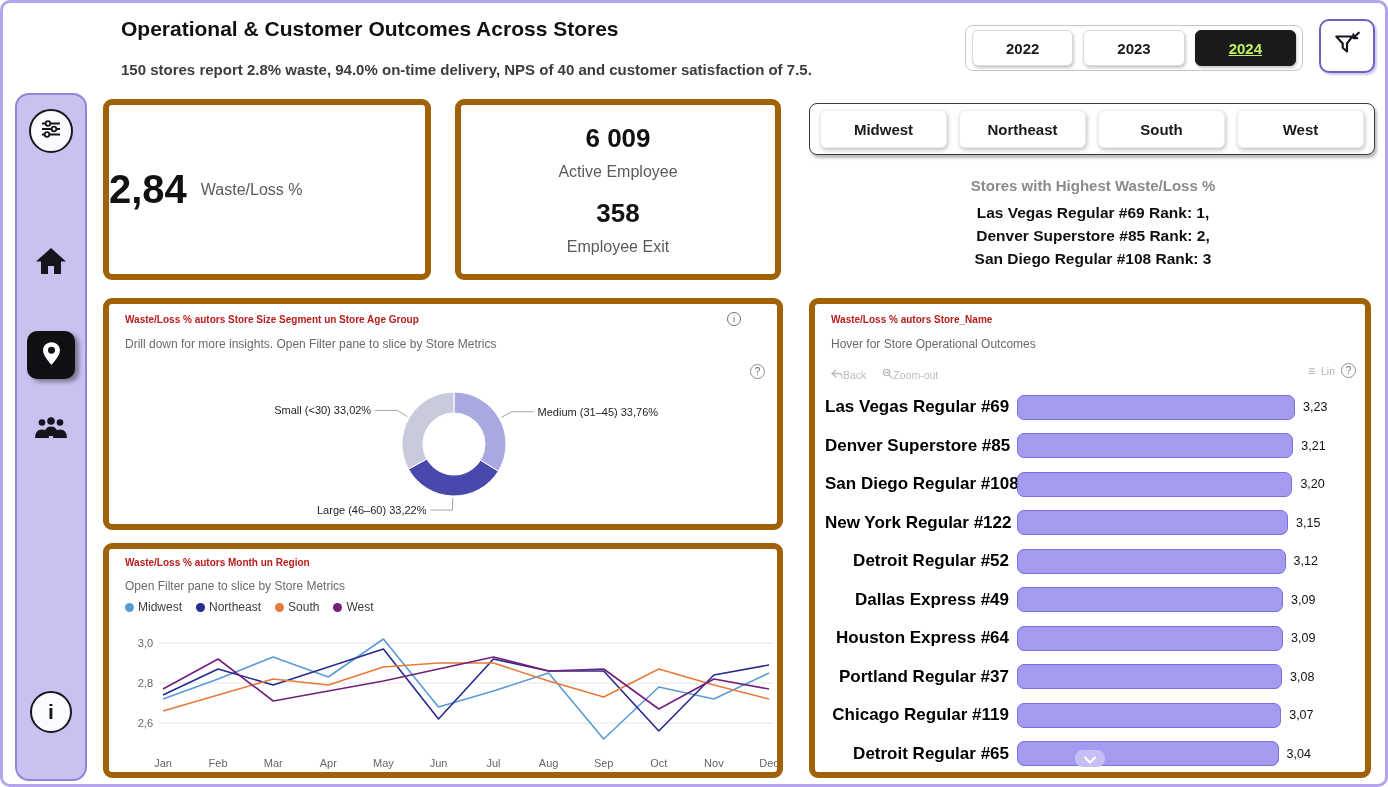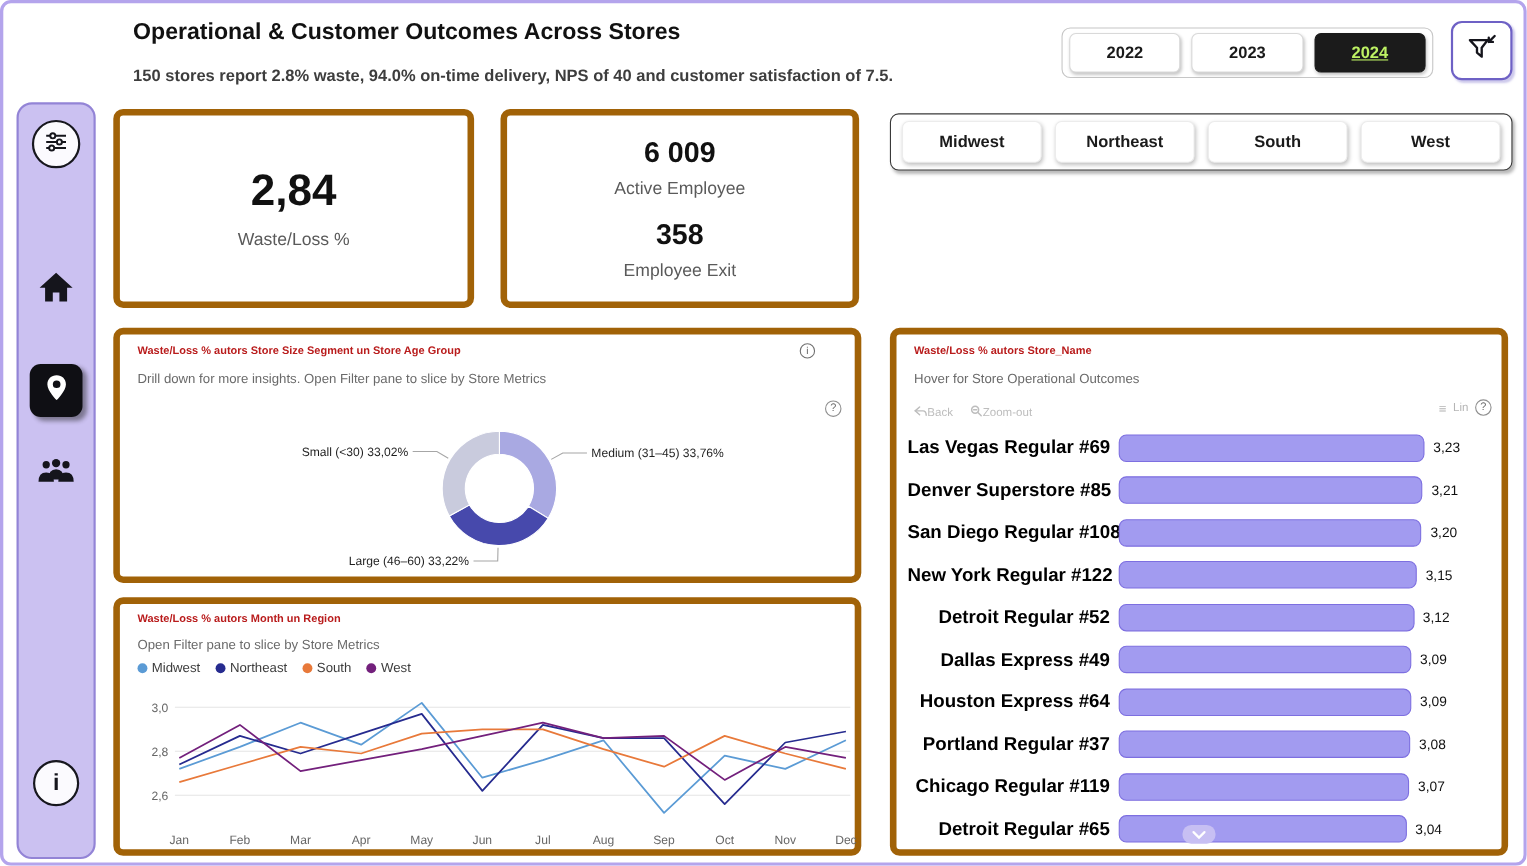"2,84" .kpi-waste { flex-direction: column -> row; justify-content: center -> flex-start }
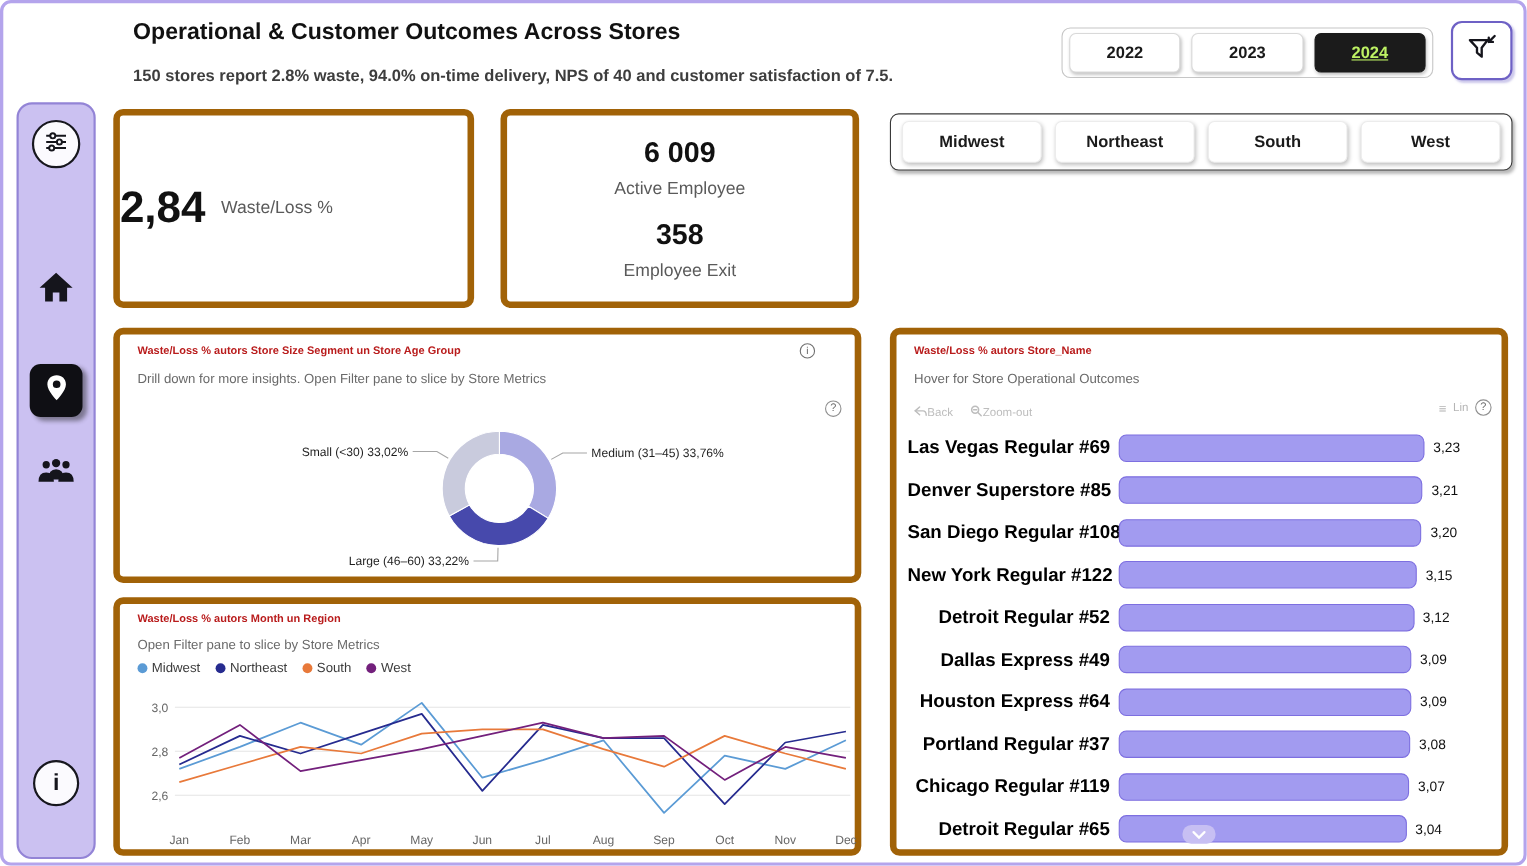"Stores with Highest Waste/Loss %" div.abs { html: none -> <div> <div>Stores with Highest Waste/Loss %</div> <div> <div>Las Vegas Regular #69 Rank: 1,</div> <div>Denver Superstore #85 Rank: 2,</div> <div>San Diego Regular #108 Rank: 3</div> </div> </div> }
